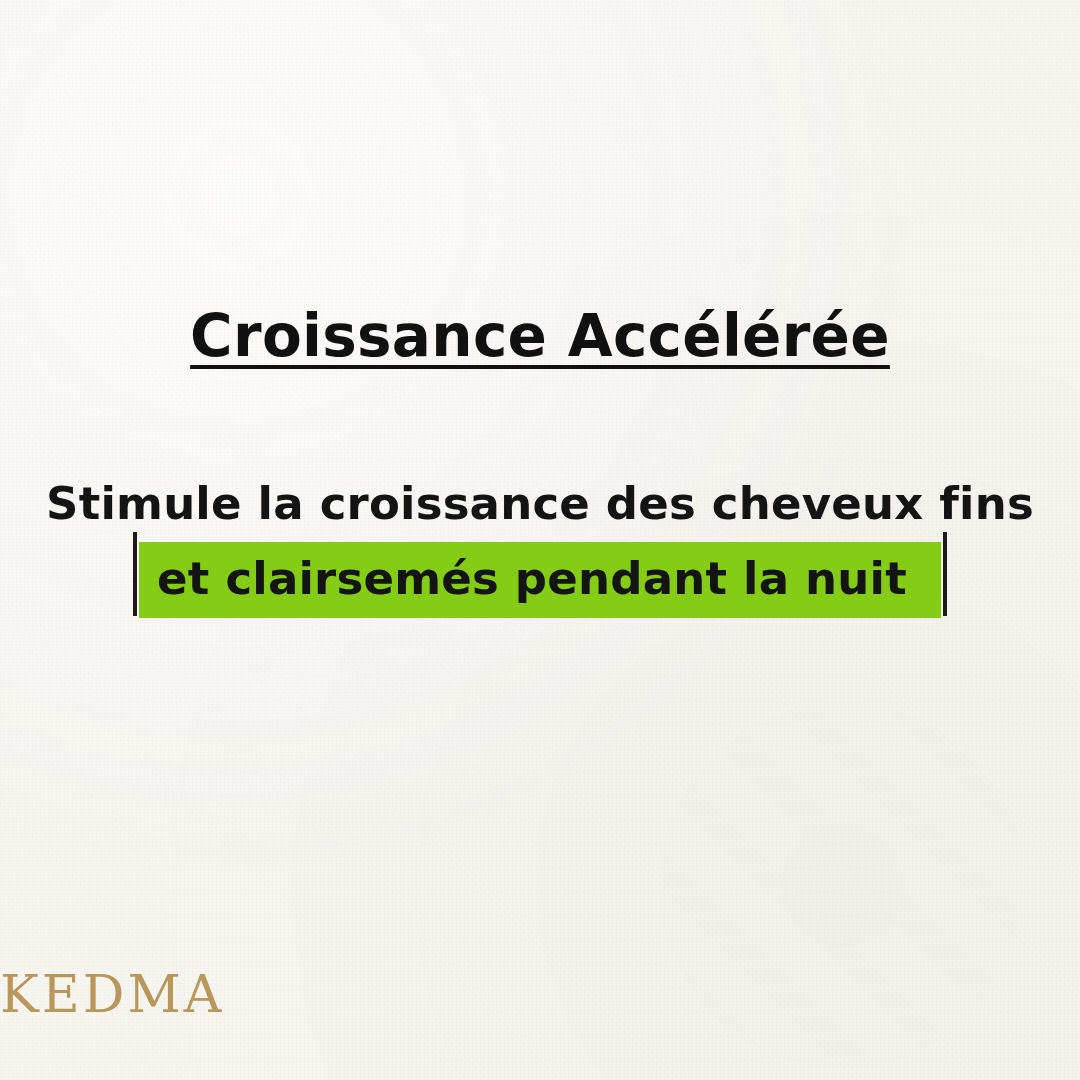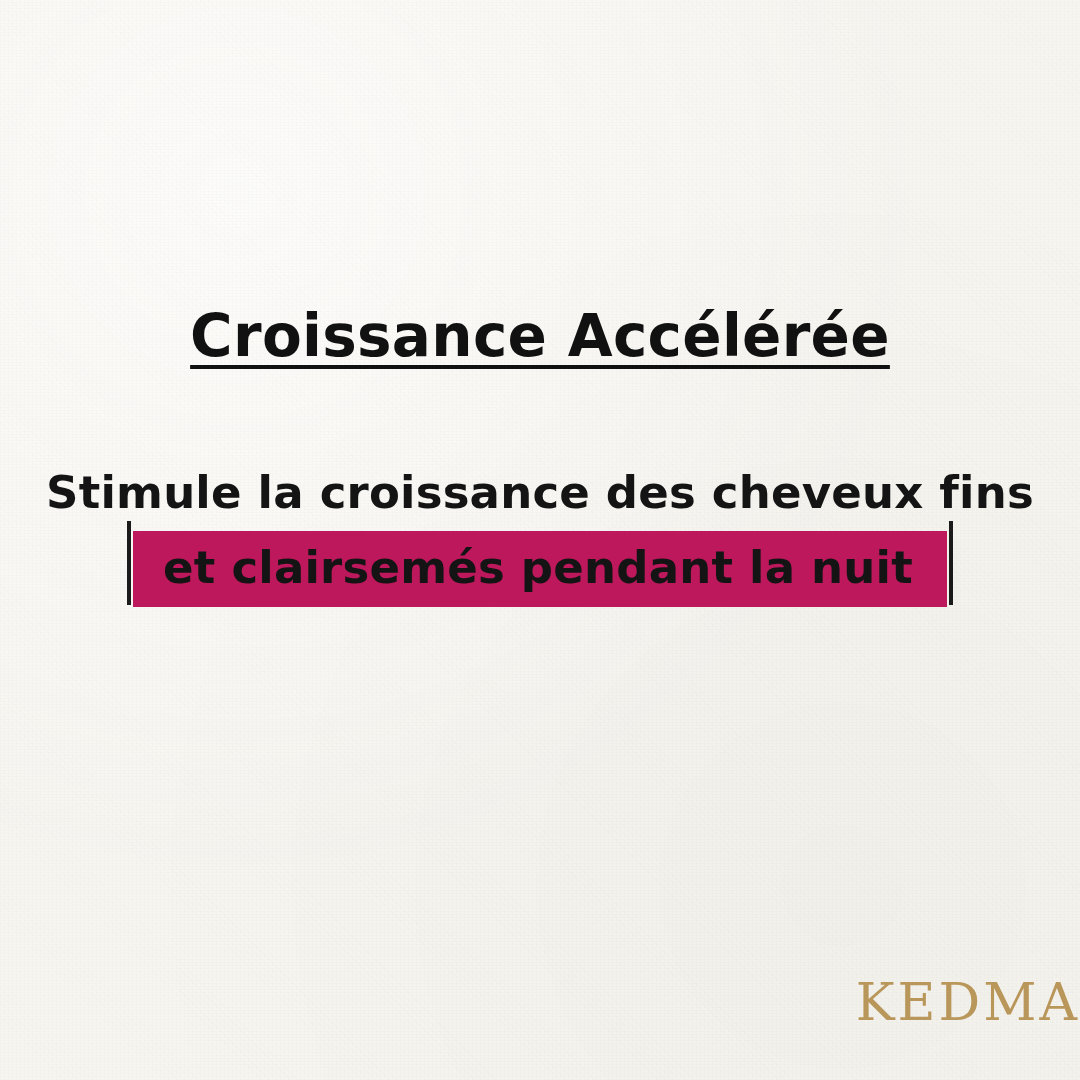"Stimule la croissance des cheveux" .subhead { top: 465px -> 476px }
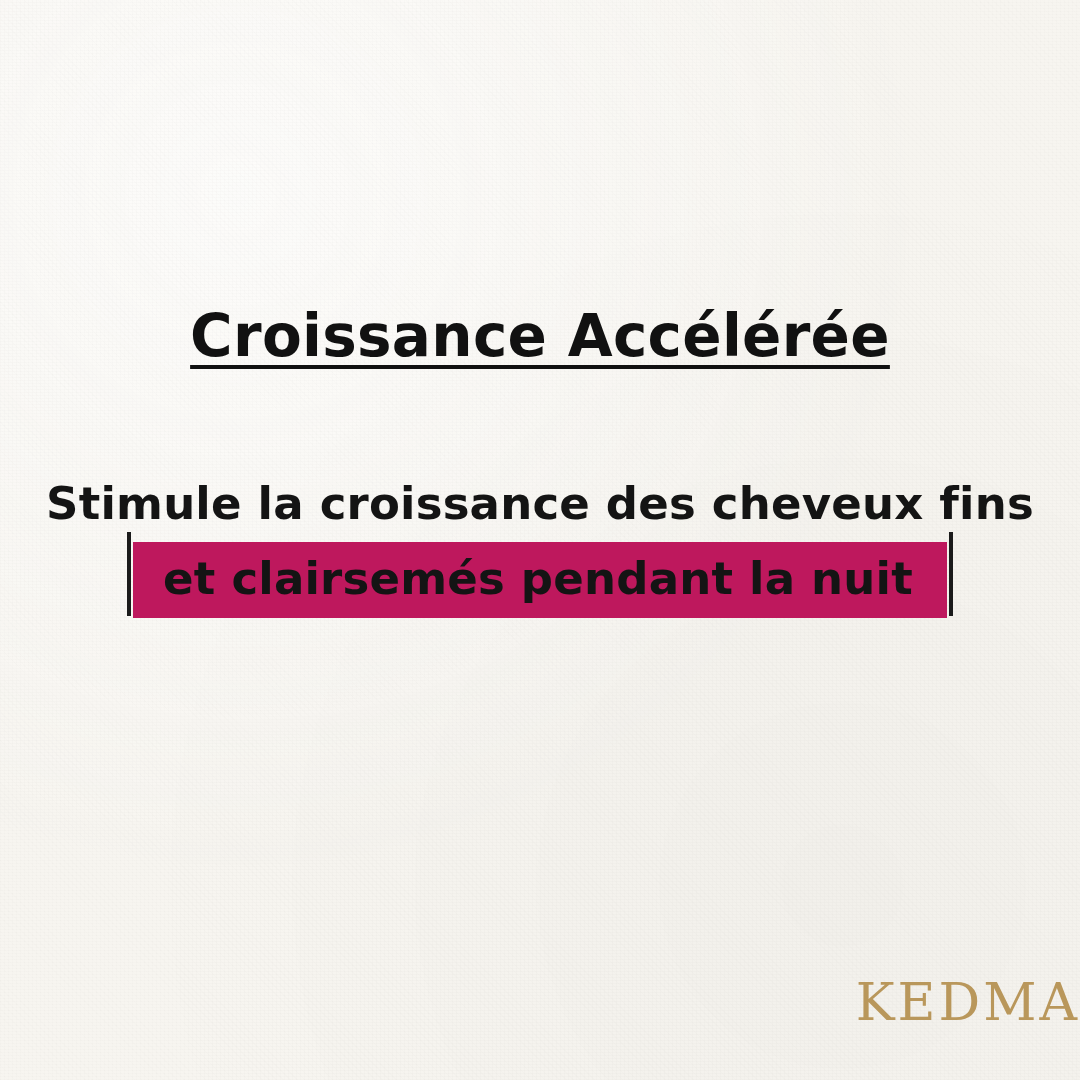"et clairsemés pendant la nuit" .highlight-band { background-color: #be185d -> #84cc16; padding: 10px 34px 12px 30px -> 10px 34px 12px 18px }
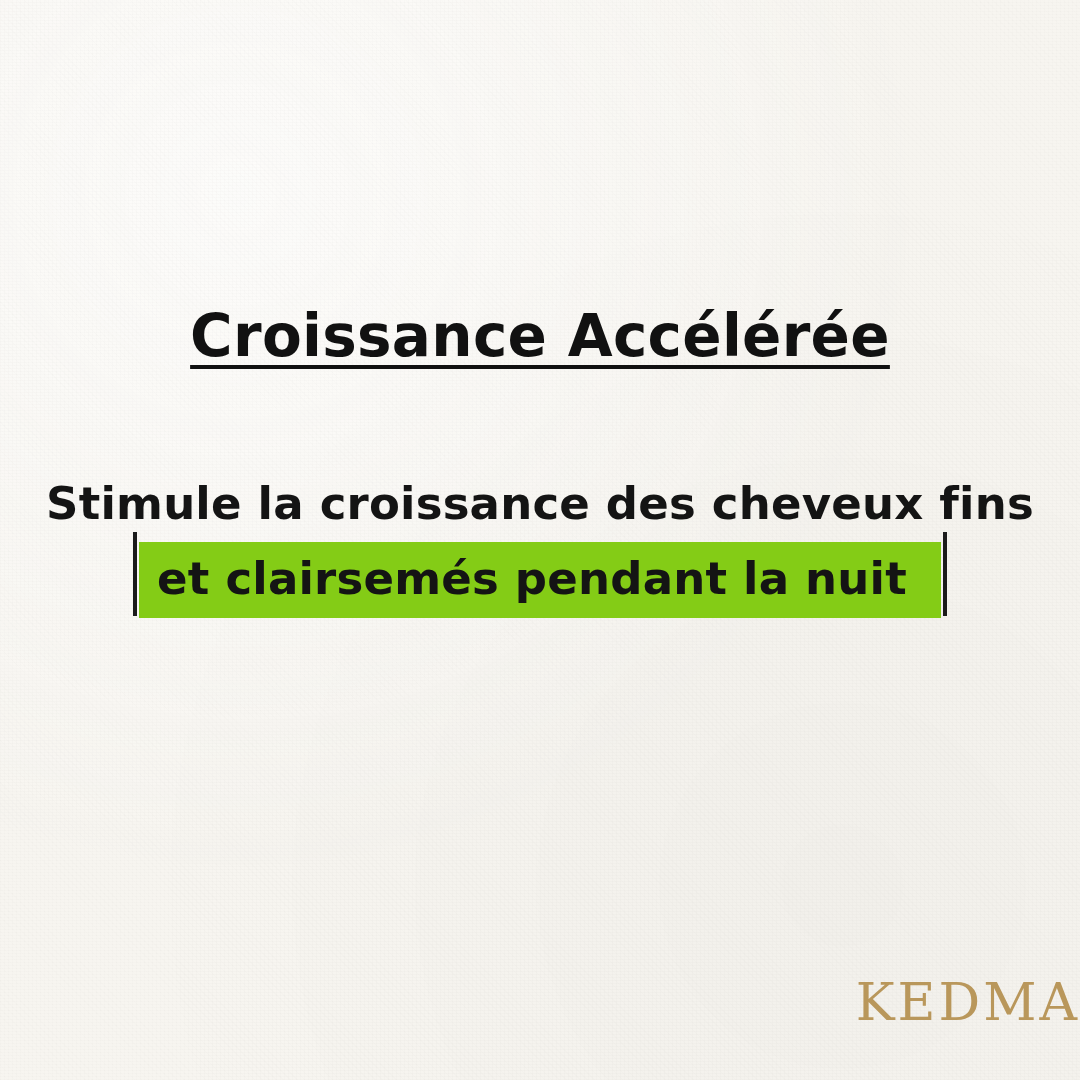"KEDMA" .brand { bottom: 48px -> 56px; text-align: right -> left }
